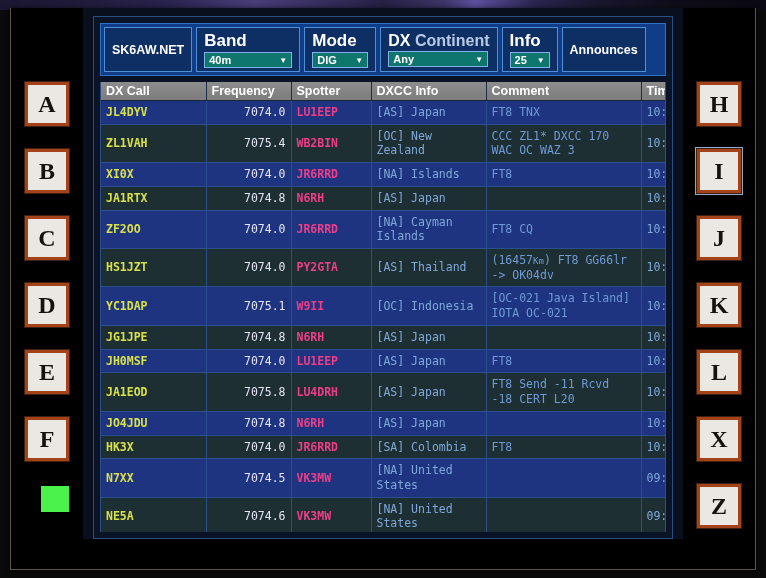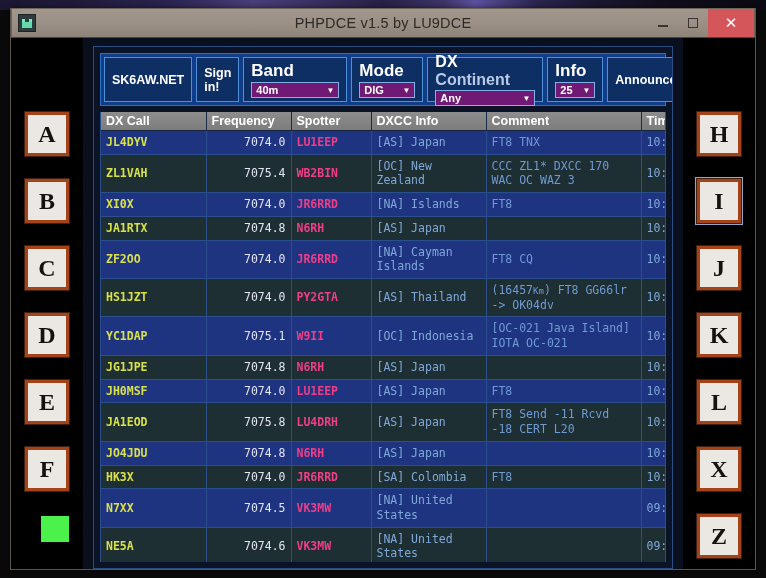"PHPDCE v1.5 by LU9DCE" div { html: <div> <div> <span></span> <span></span> <span></span> </div> <div>PHPDCE v1.5 by LU9DCE</div> <div> <div> <span></span> </div> <div> <span></span> </div> <div>✕</div> </div> </div> -> none }
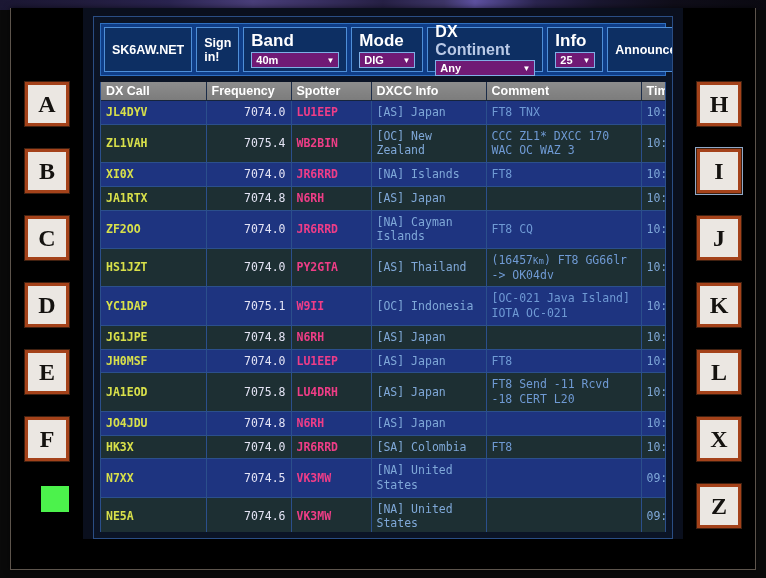"Sign in!" div.tb { html: <div>Sign in!</div> -> none }
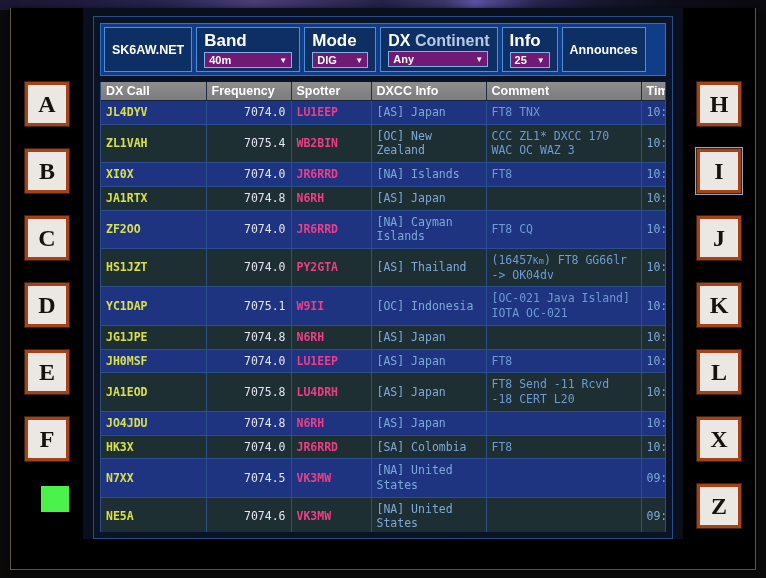"40m" .sel-box { background: #701a75 -> #0f766e }
